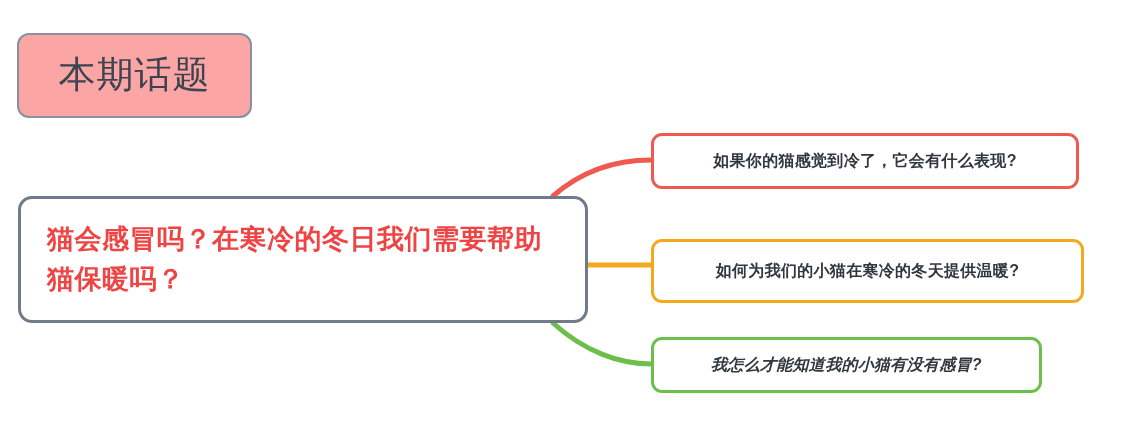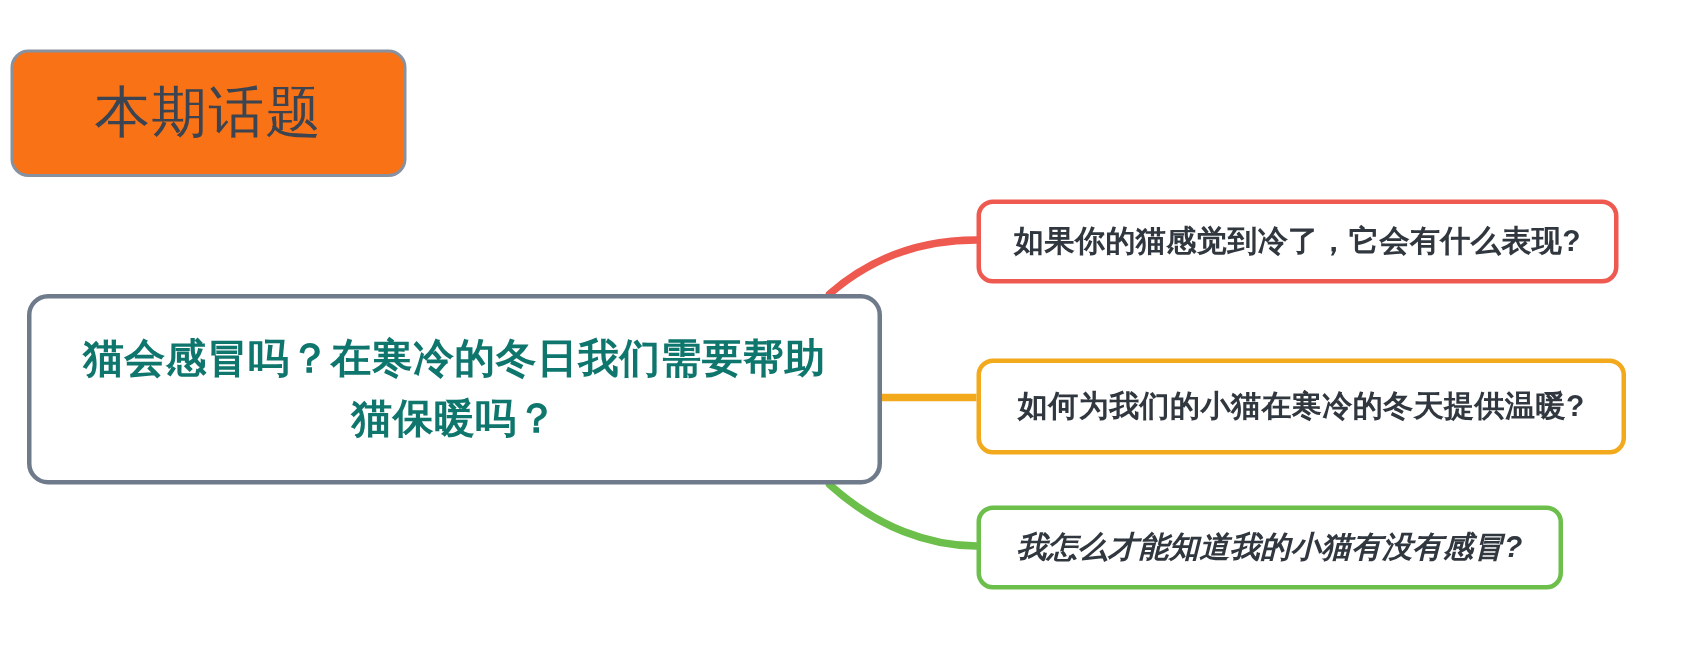"本期话题" .header-box { background: #f97316 -> #fca5a5; left: 7px -> 17px; width: 264px -> 235px }
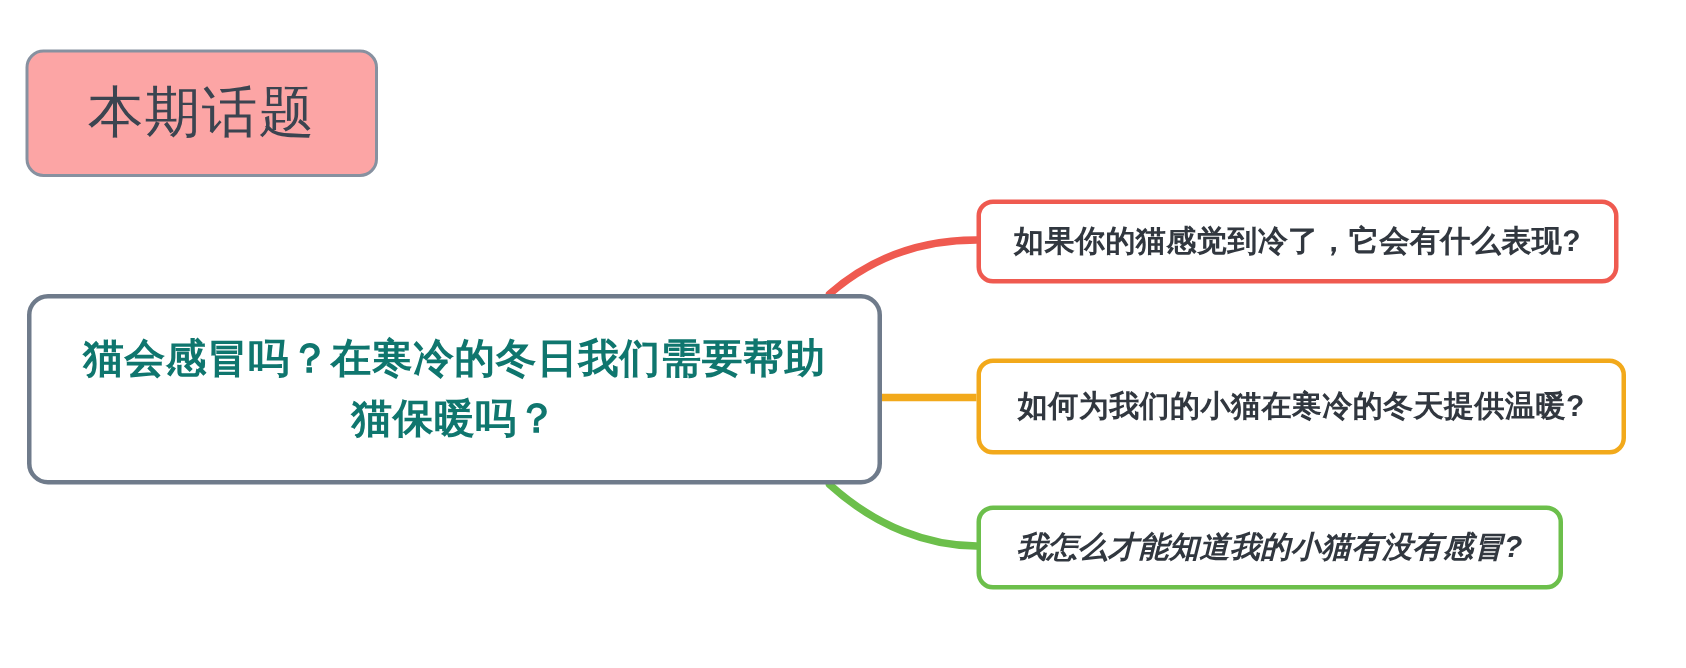"如果你的猫感觉到冷了，它会有什么表现?" .branch-box .node-text { font-size: 20px -> 16px }
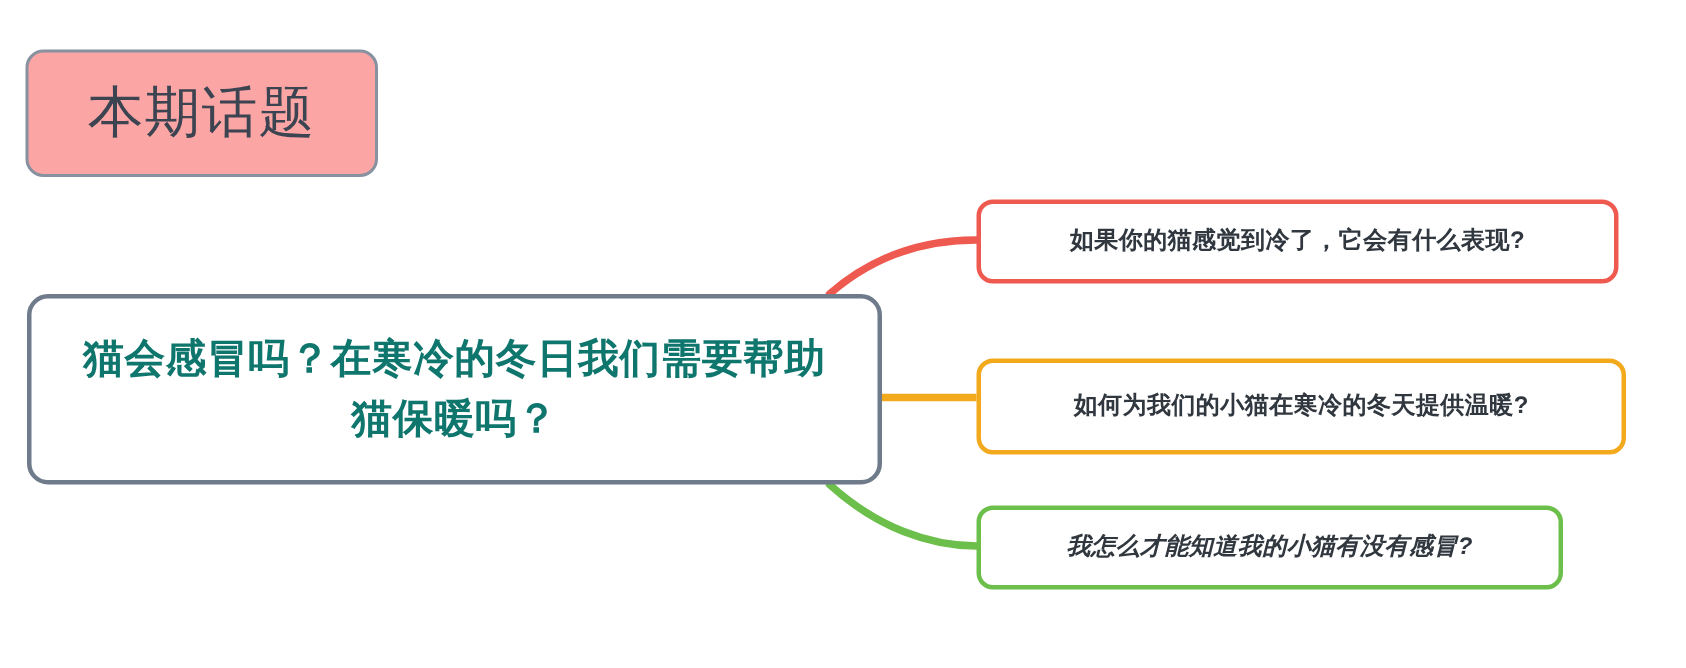"猫会感冒吗？在寒冷的冬日我们需要帮助猫保暖吗？" .root-box .node-text { color: #0f766e -> #ef4444; text-align: center -> none }
